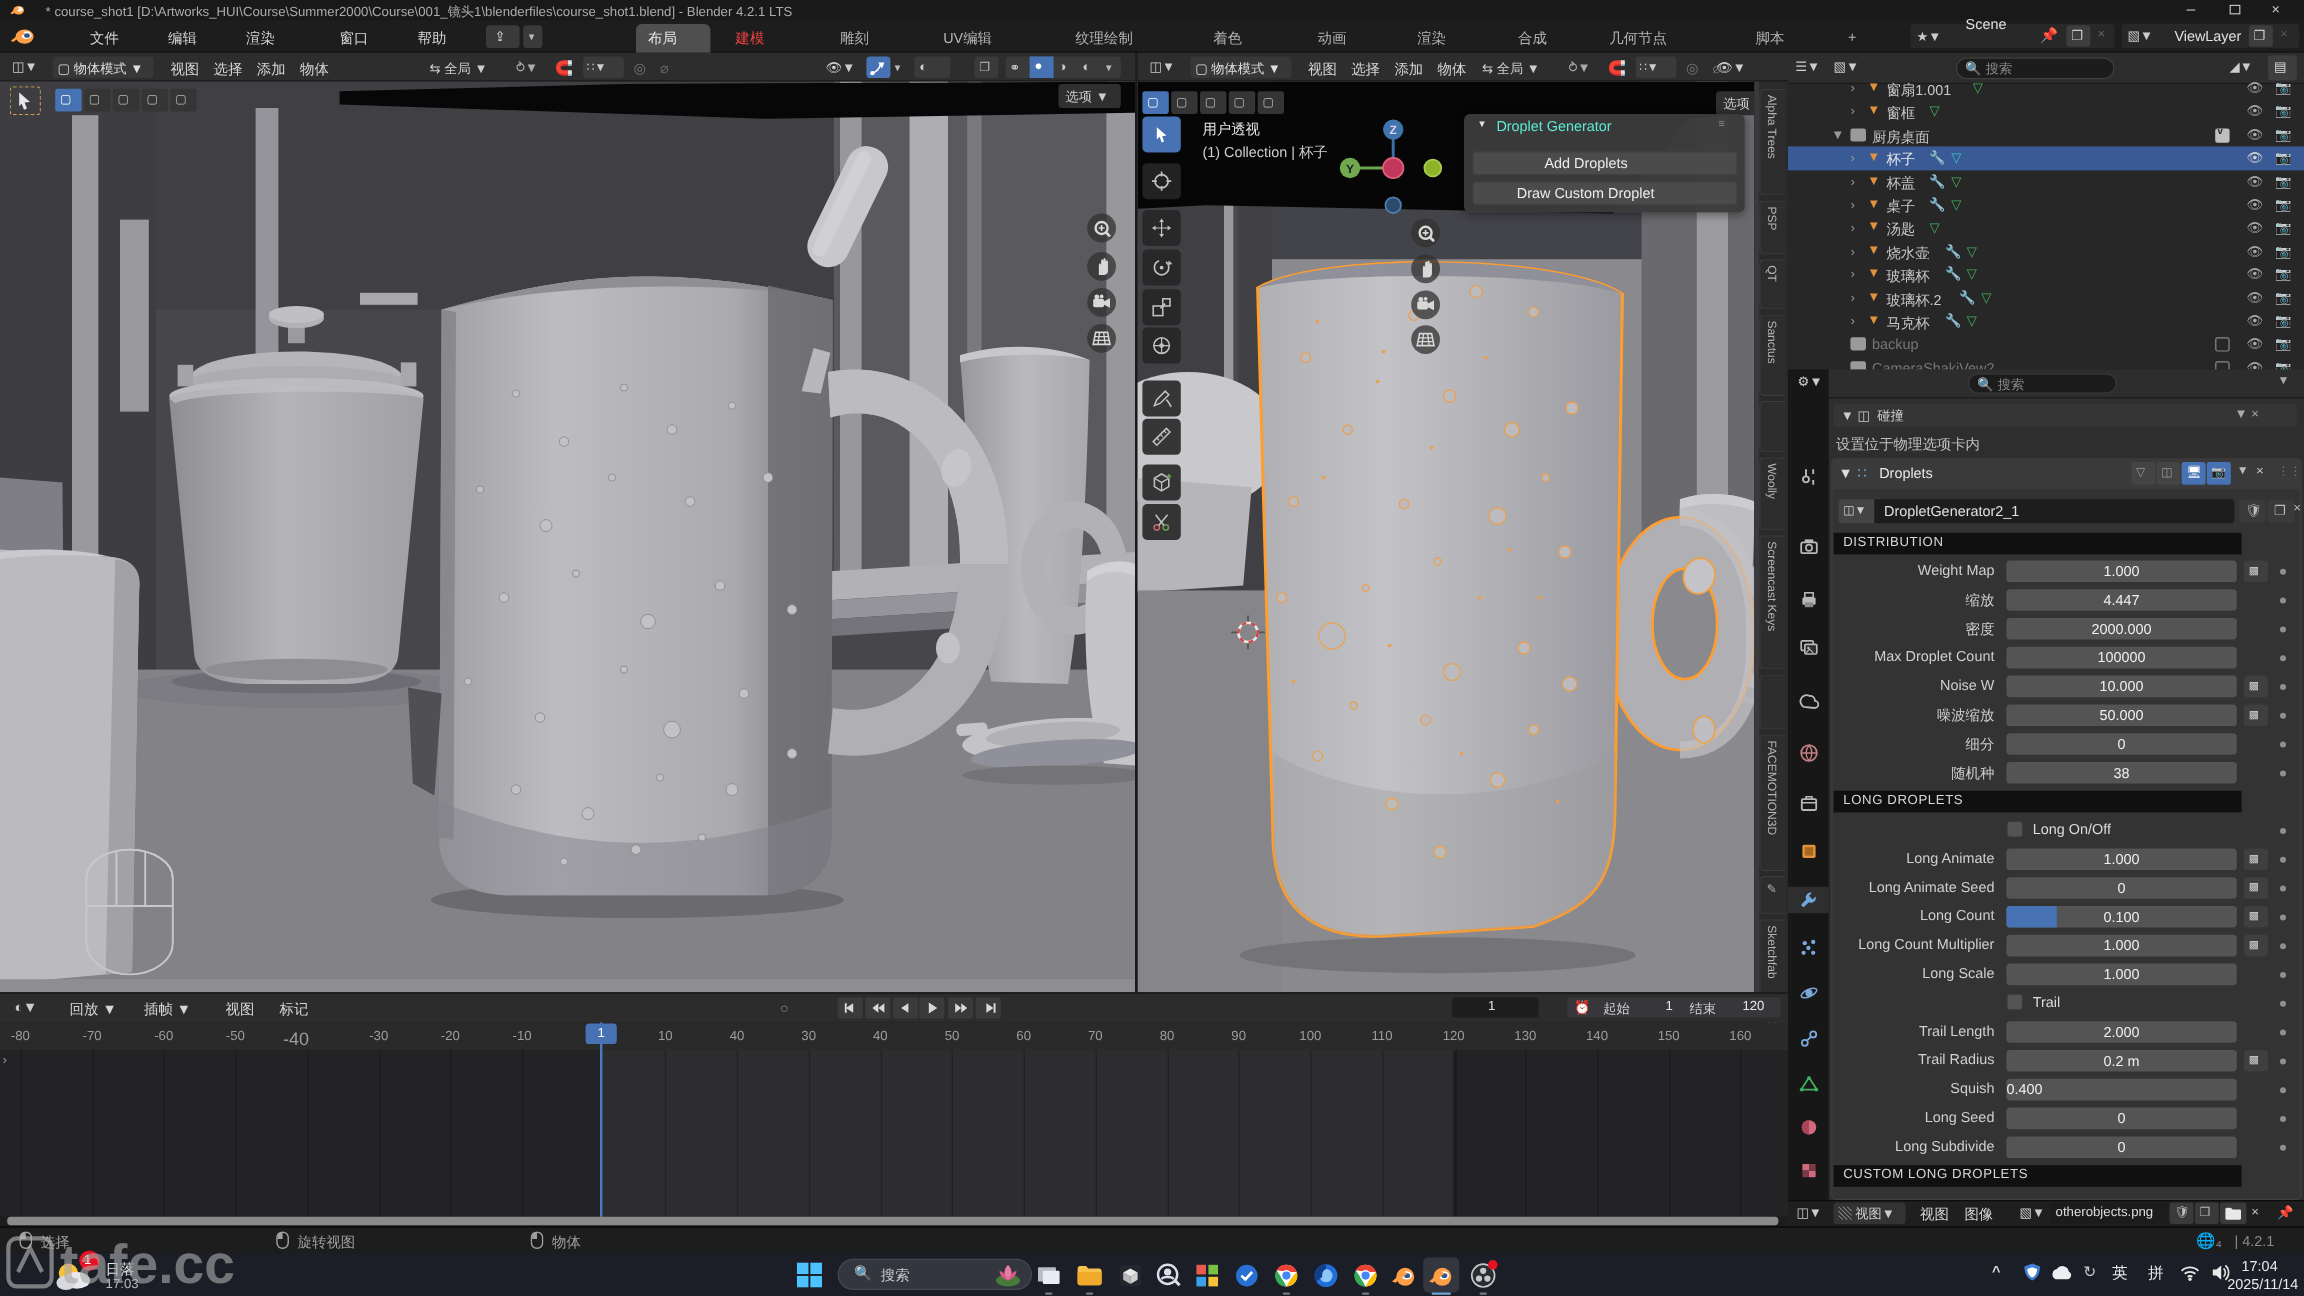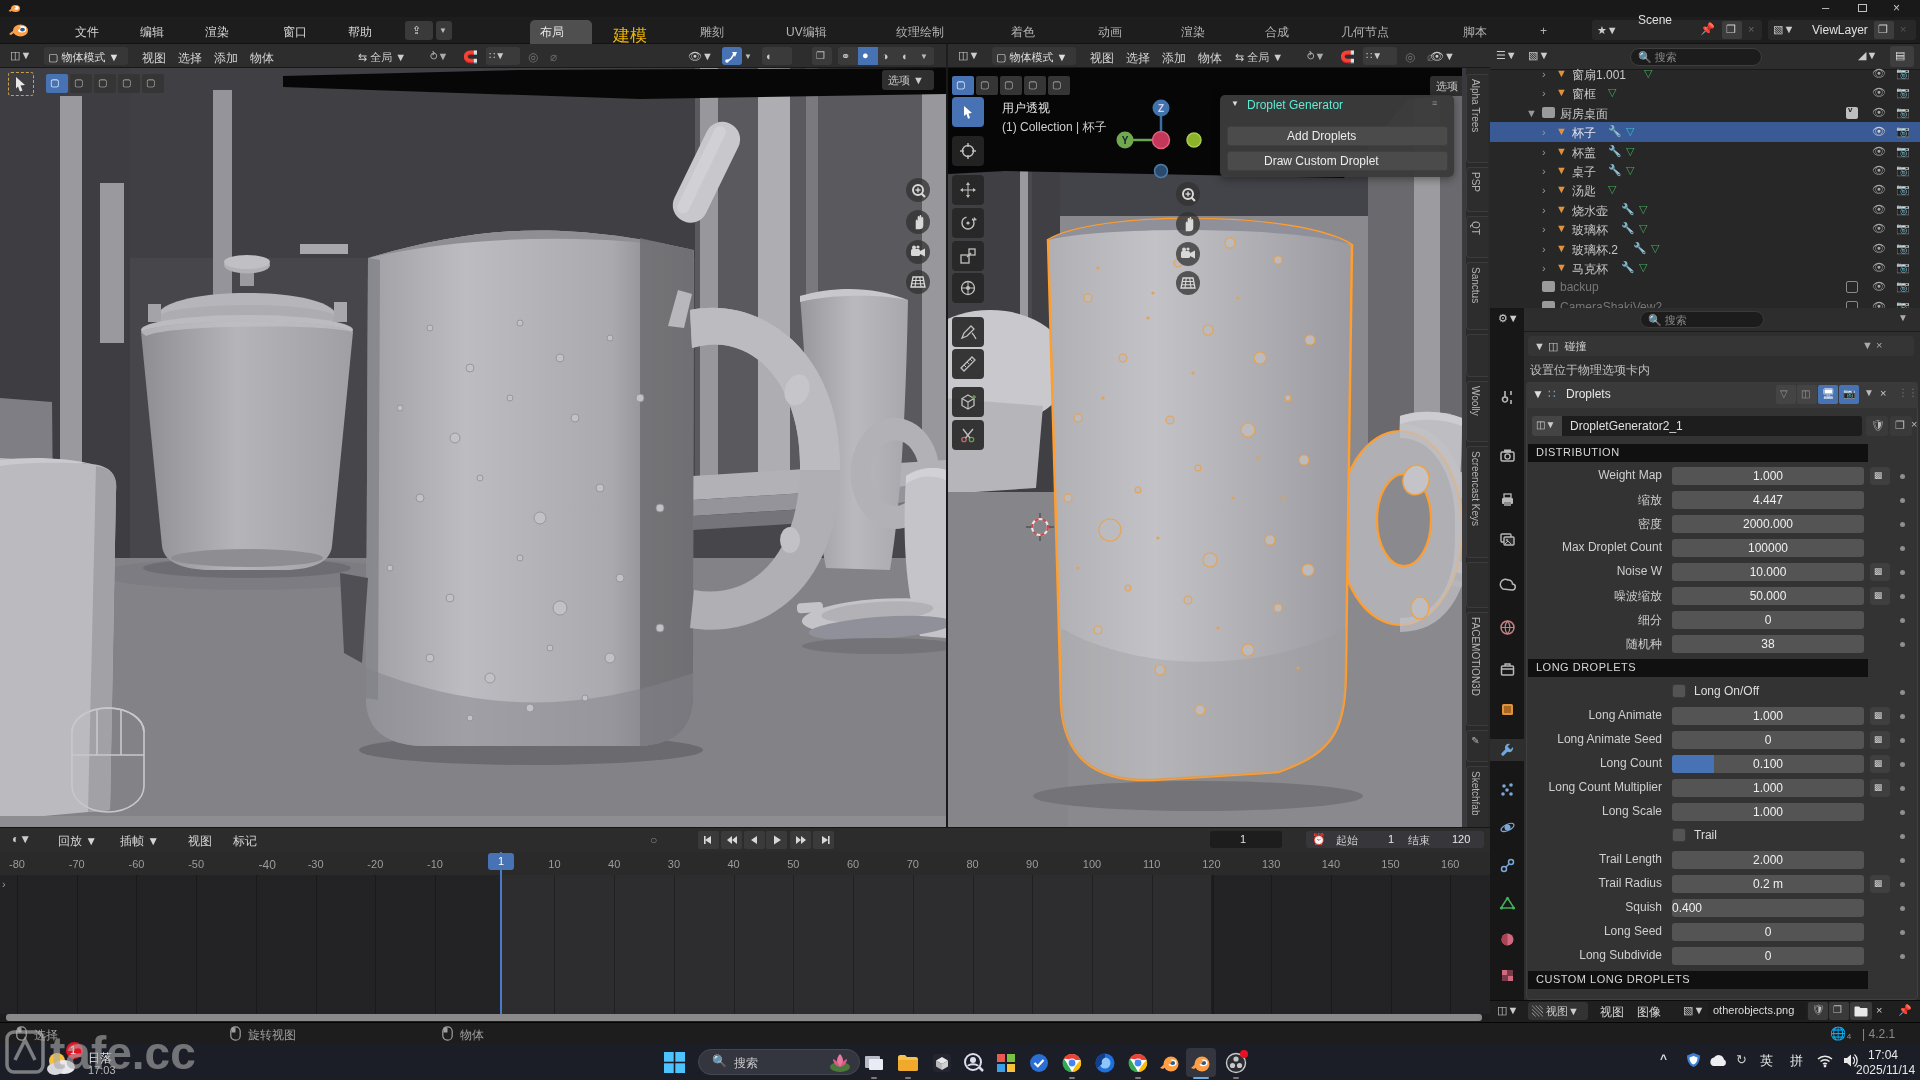"* course_shot1" div.txt { html: none -> <div>* course_shot1 [D:\Artworks_HUI\Course\Summer2000\Course\001_镜头1\blenderfiles\course_shot1.blend] - Blender 4.2.1 LTS</div> }
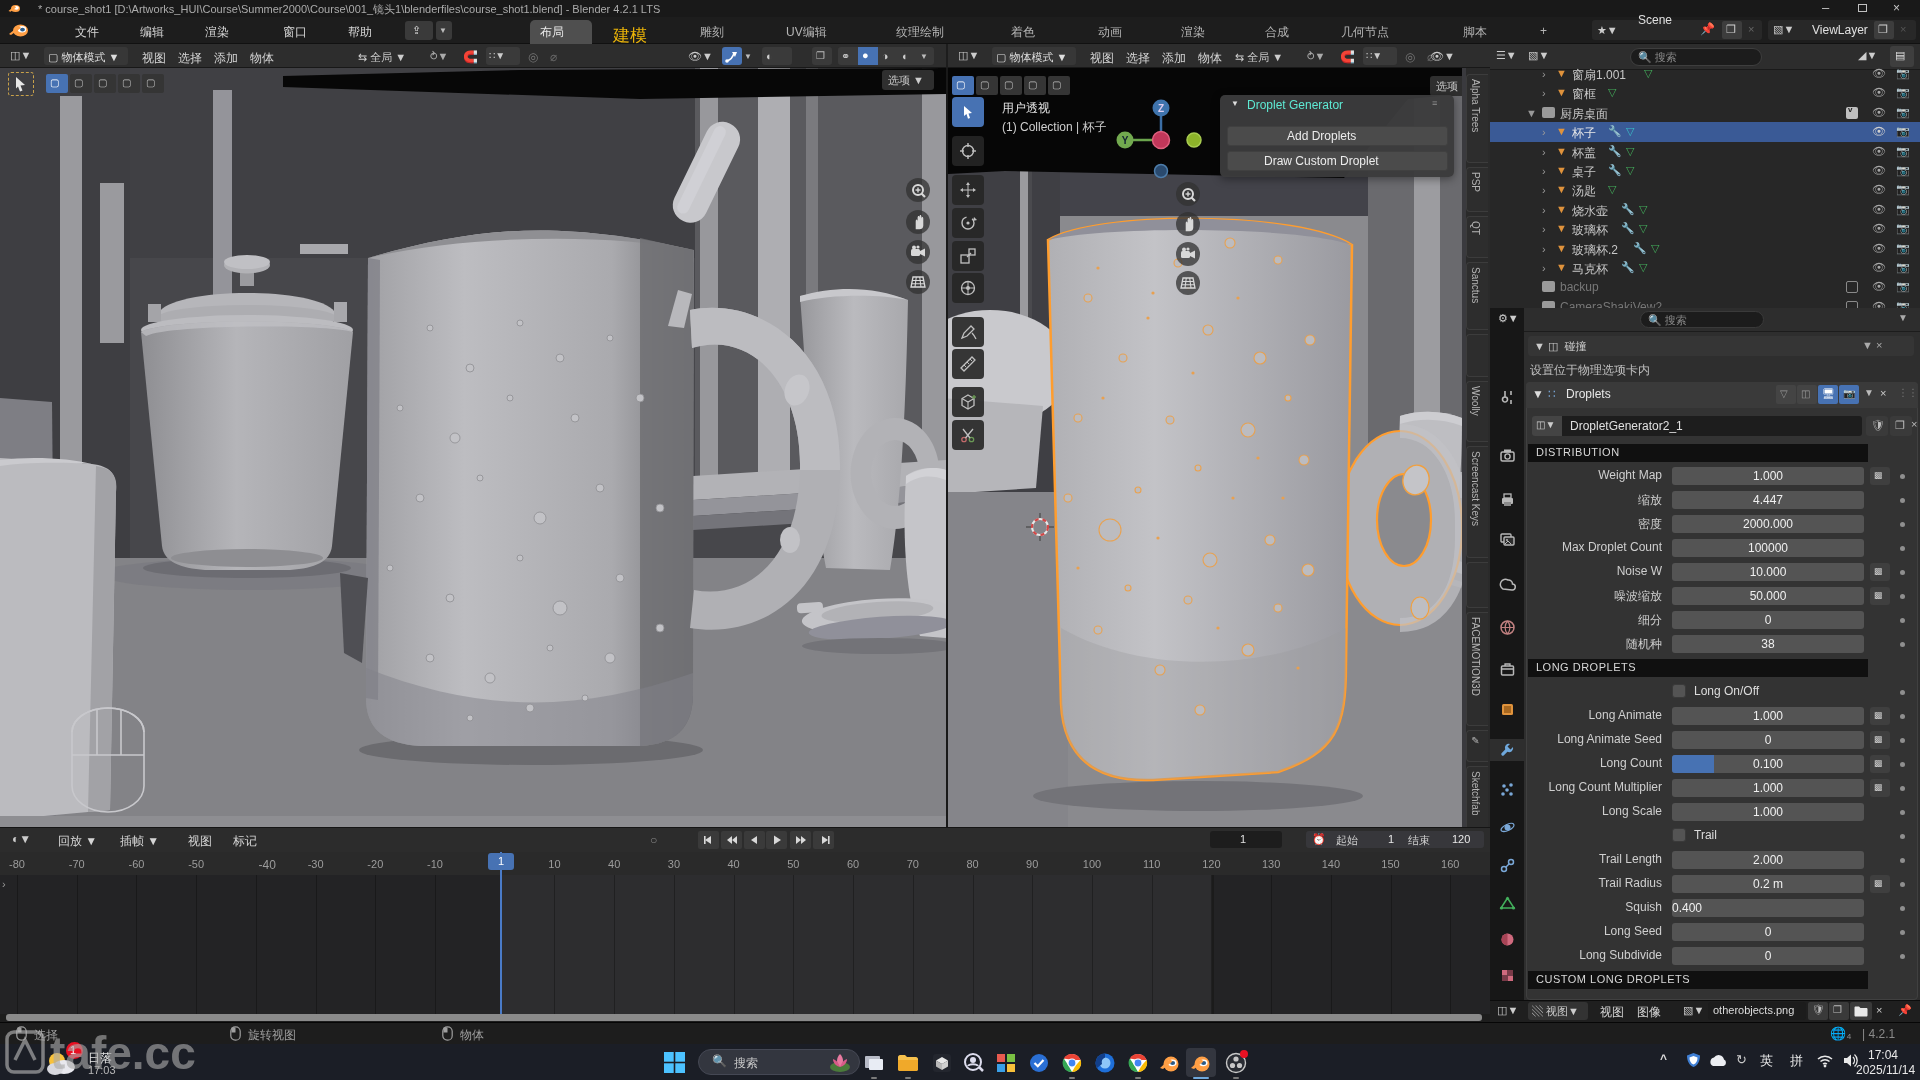"建模" div.txt { color: #eab308 -> #ef4444; font-size: 17px -> 12px }
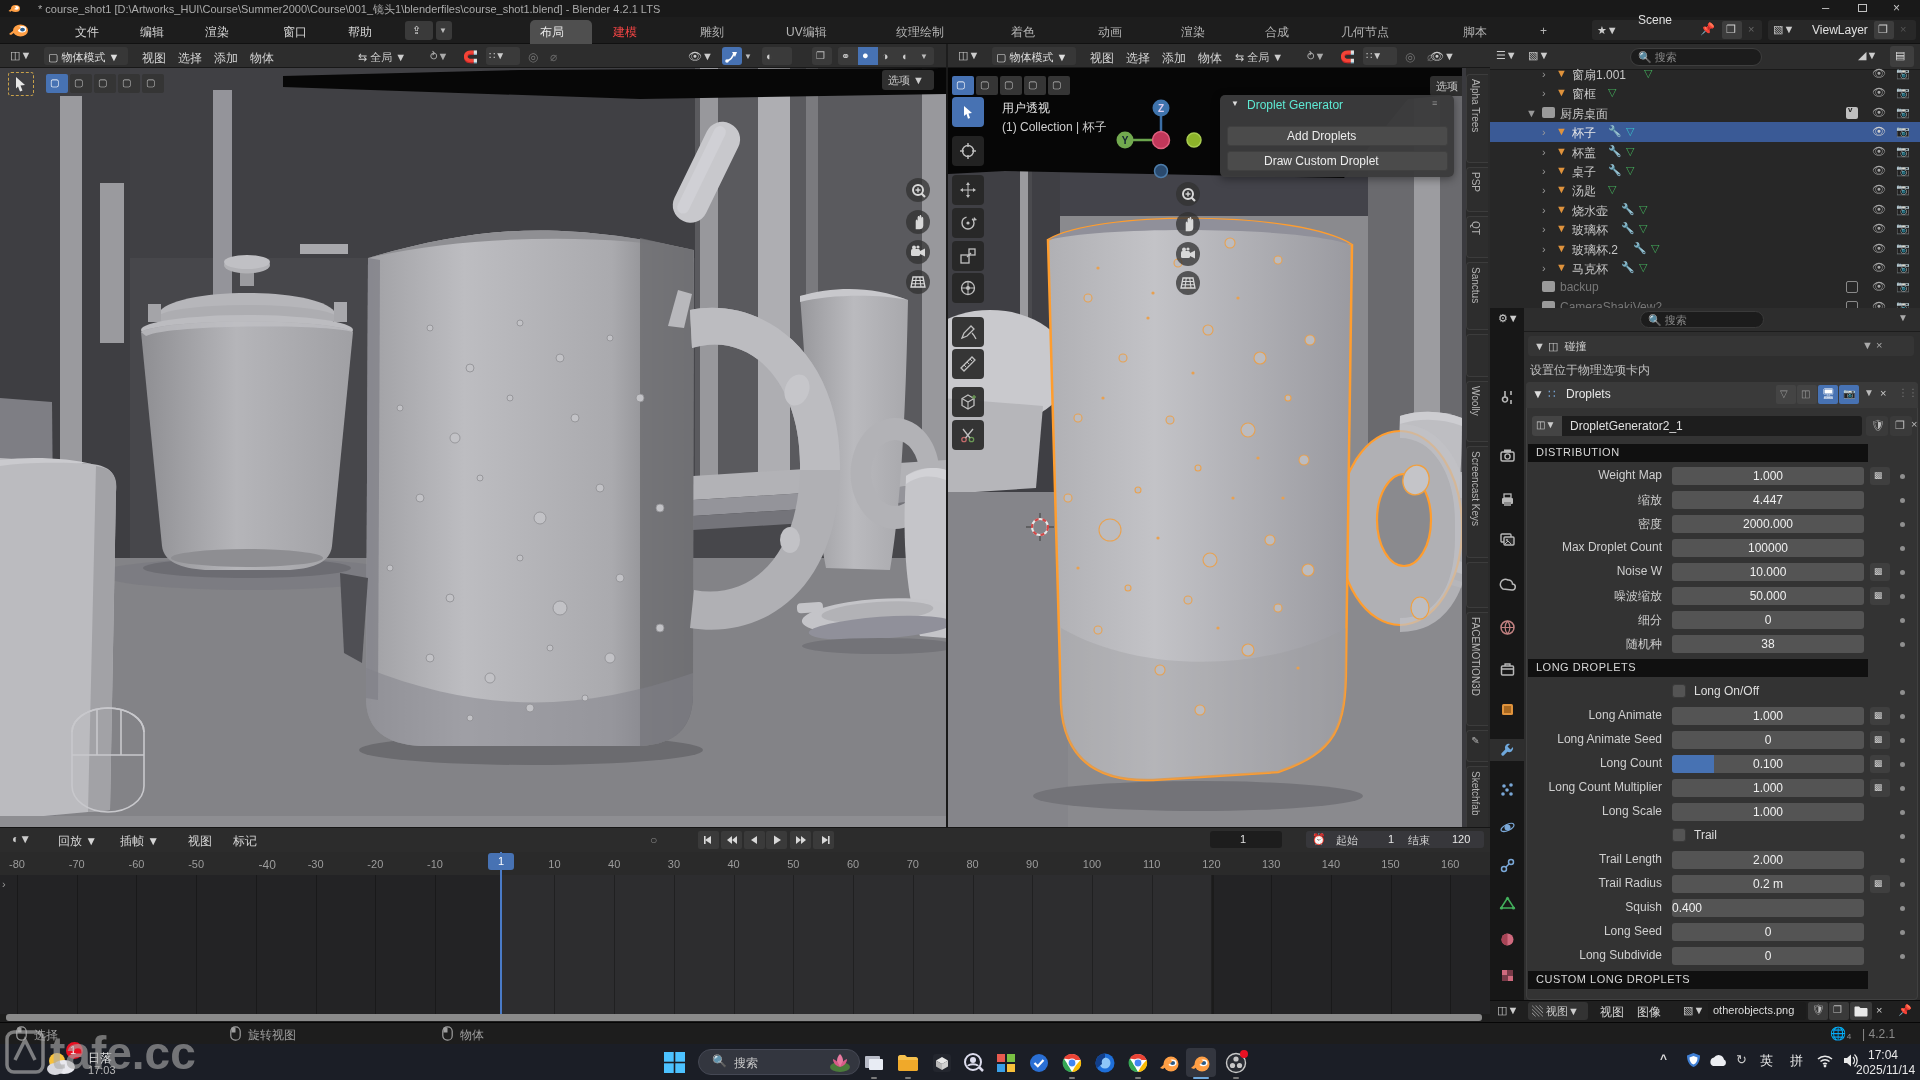"-40" div.txt { font-size: 12px -> 15px; text-align: right -> left }
